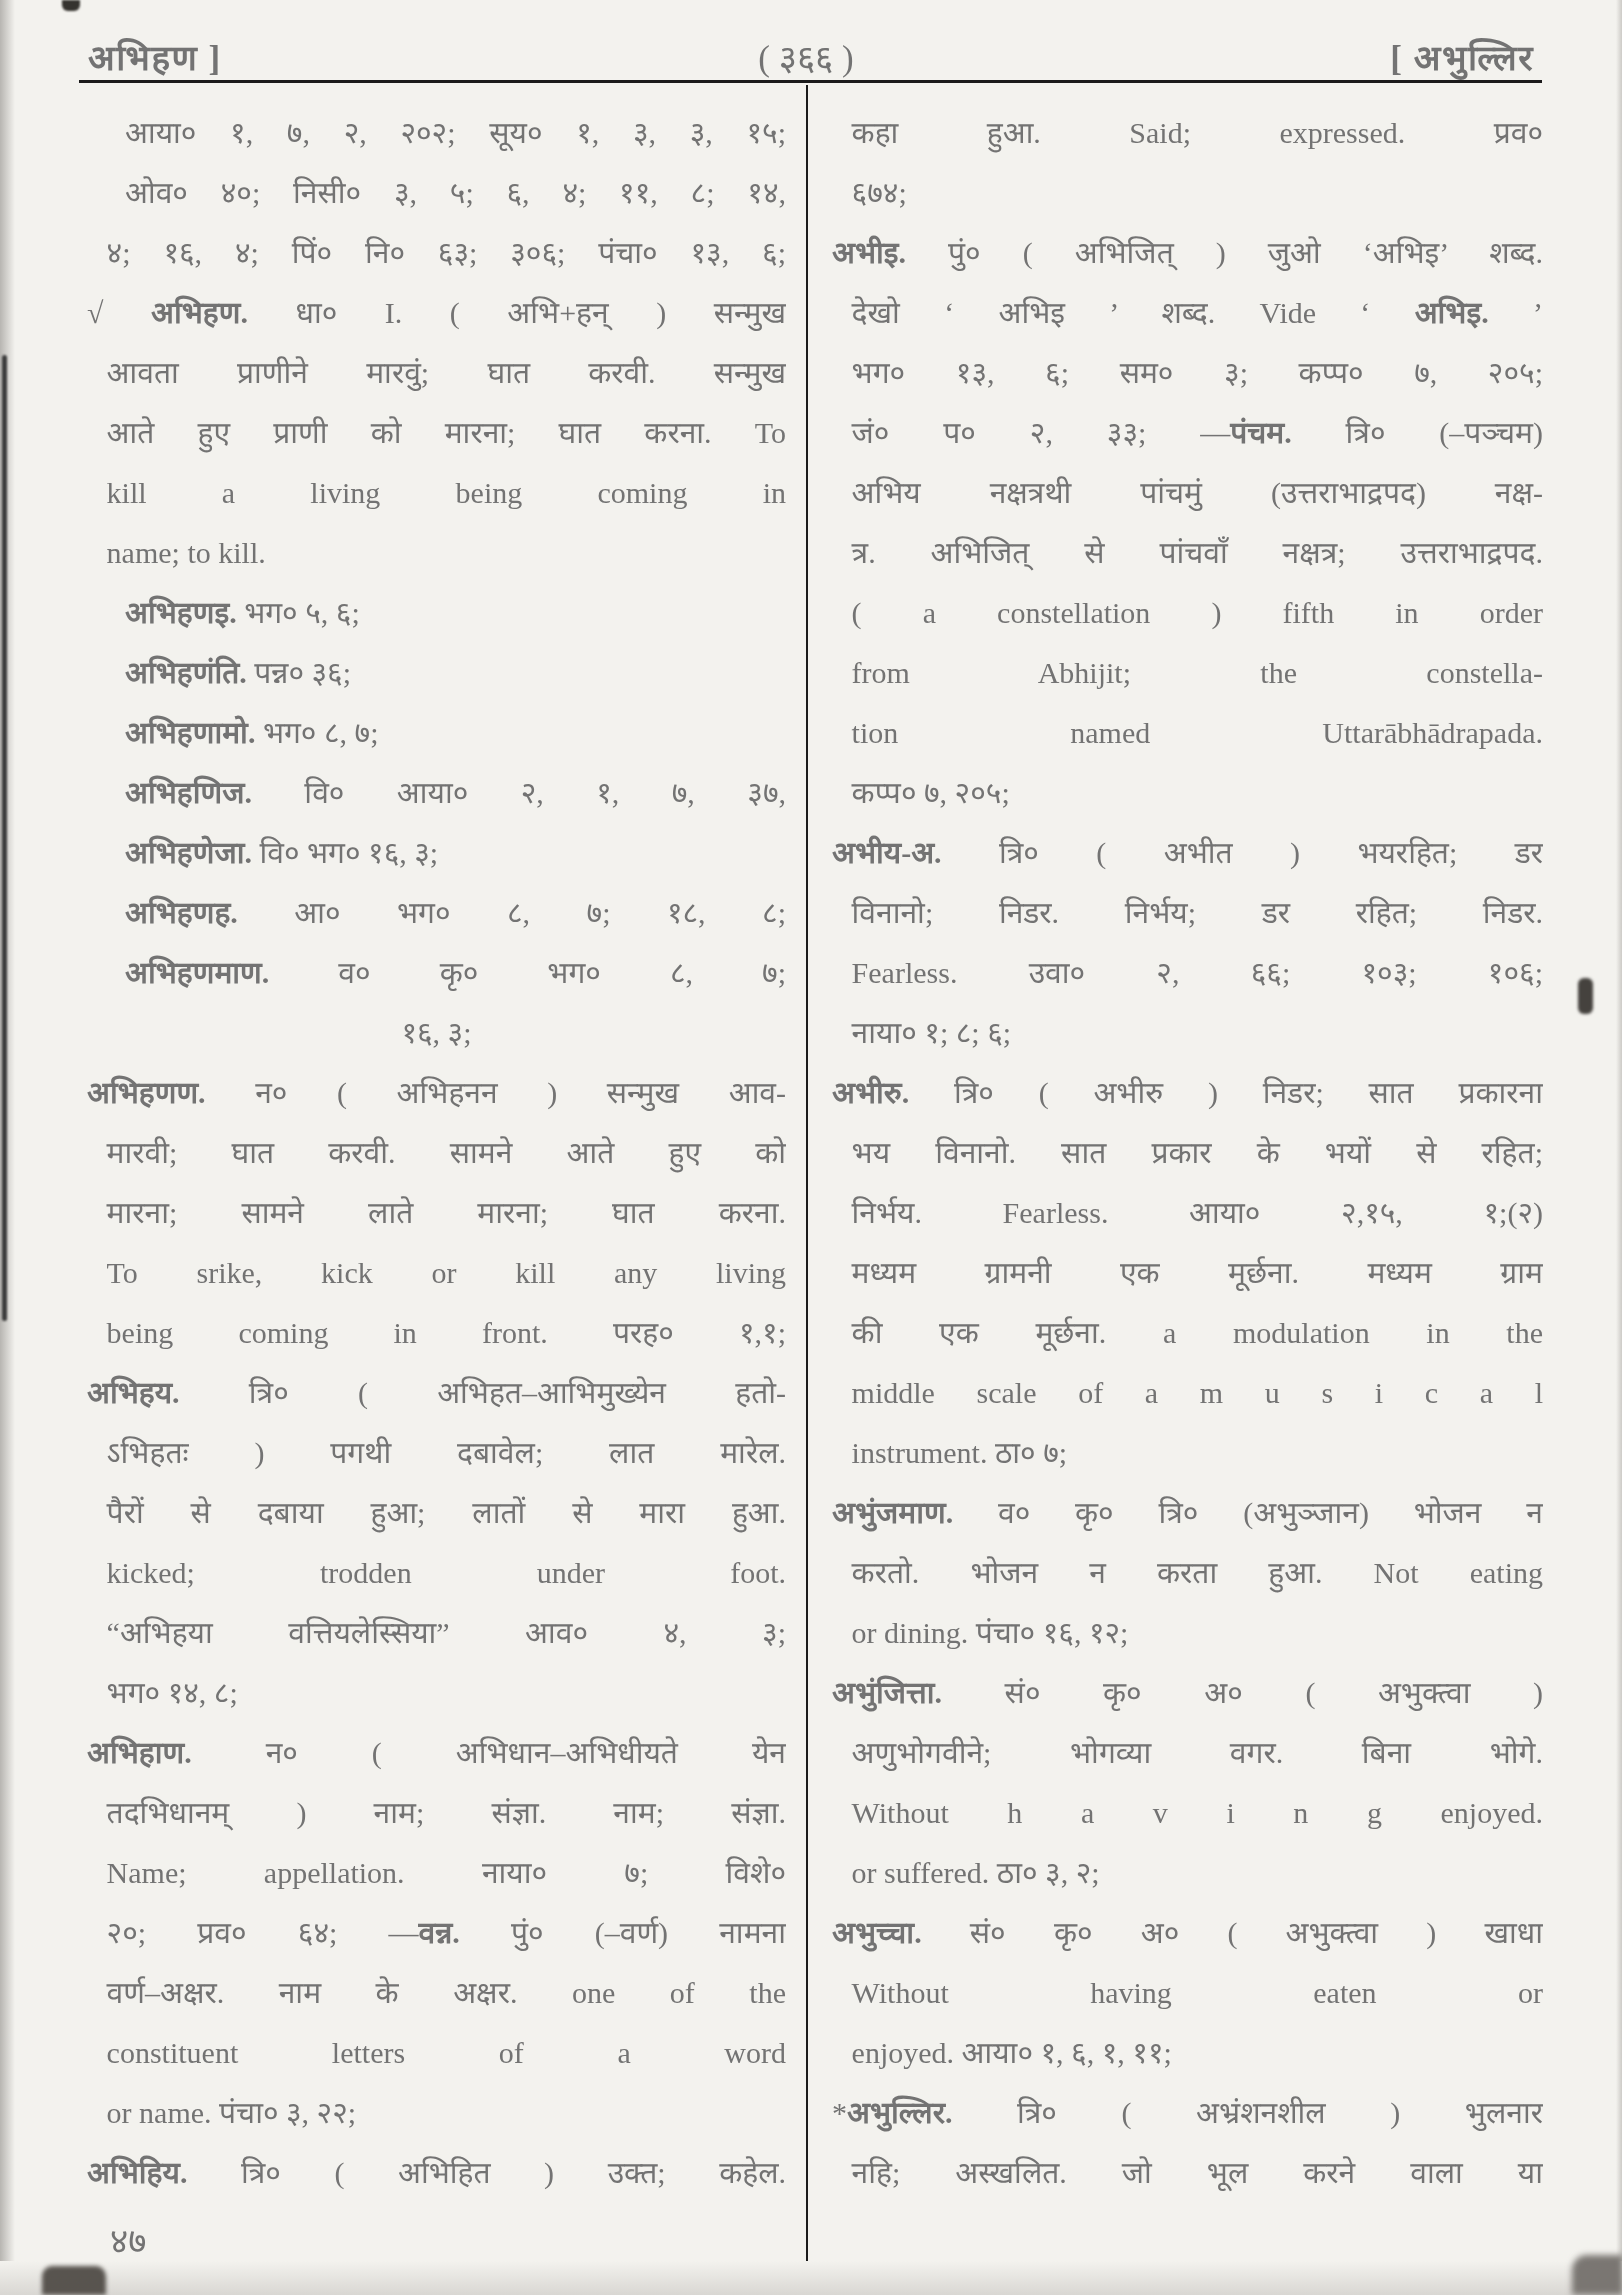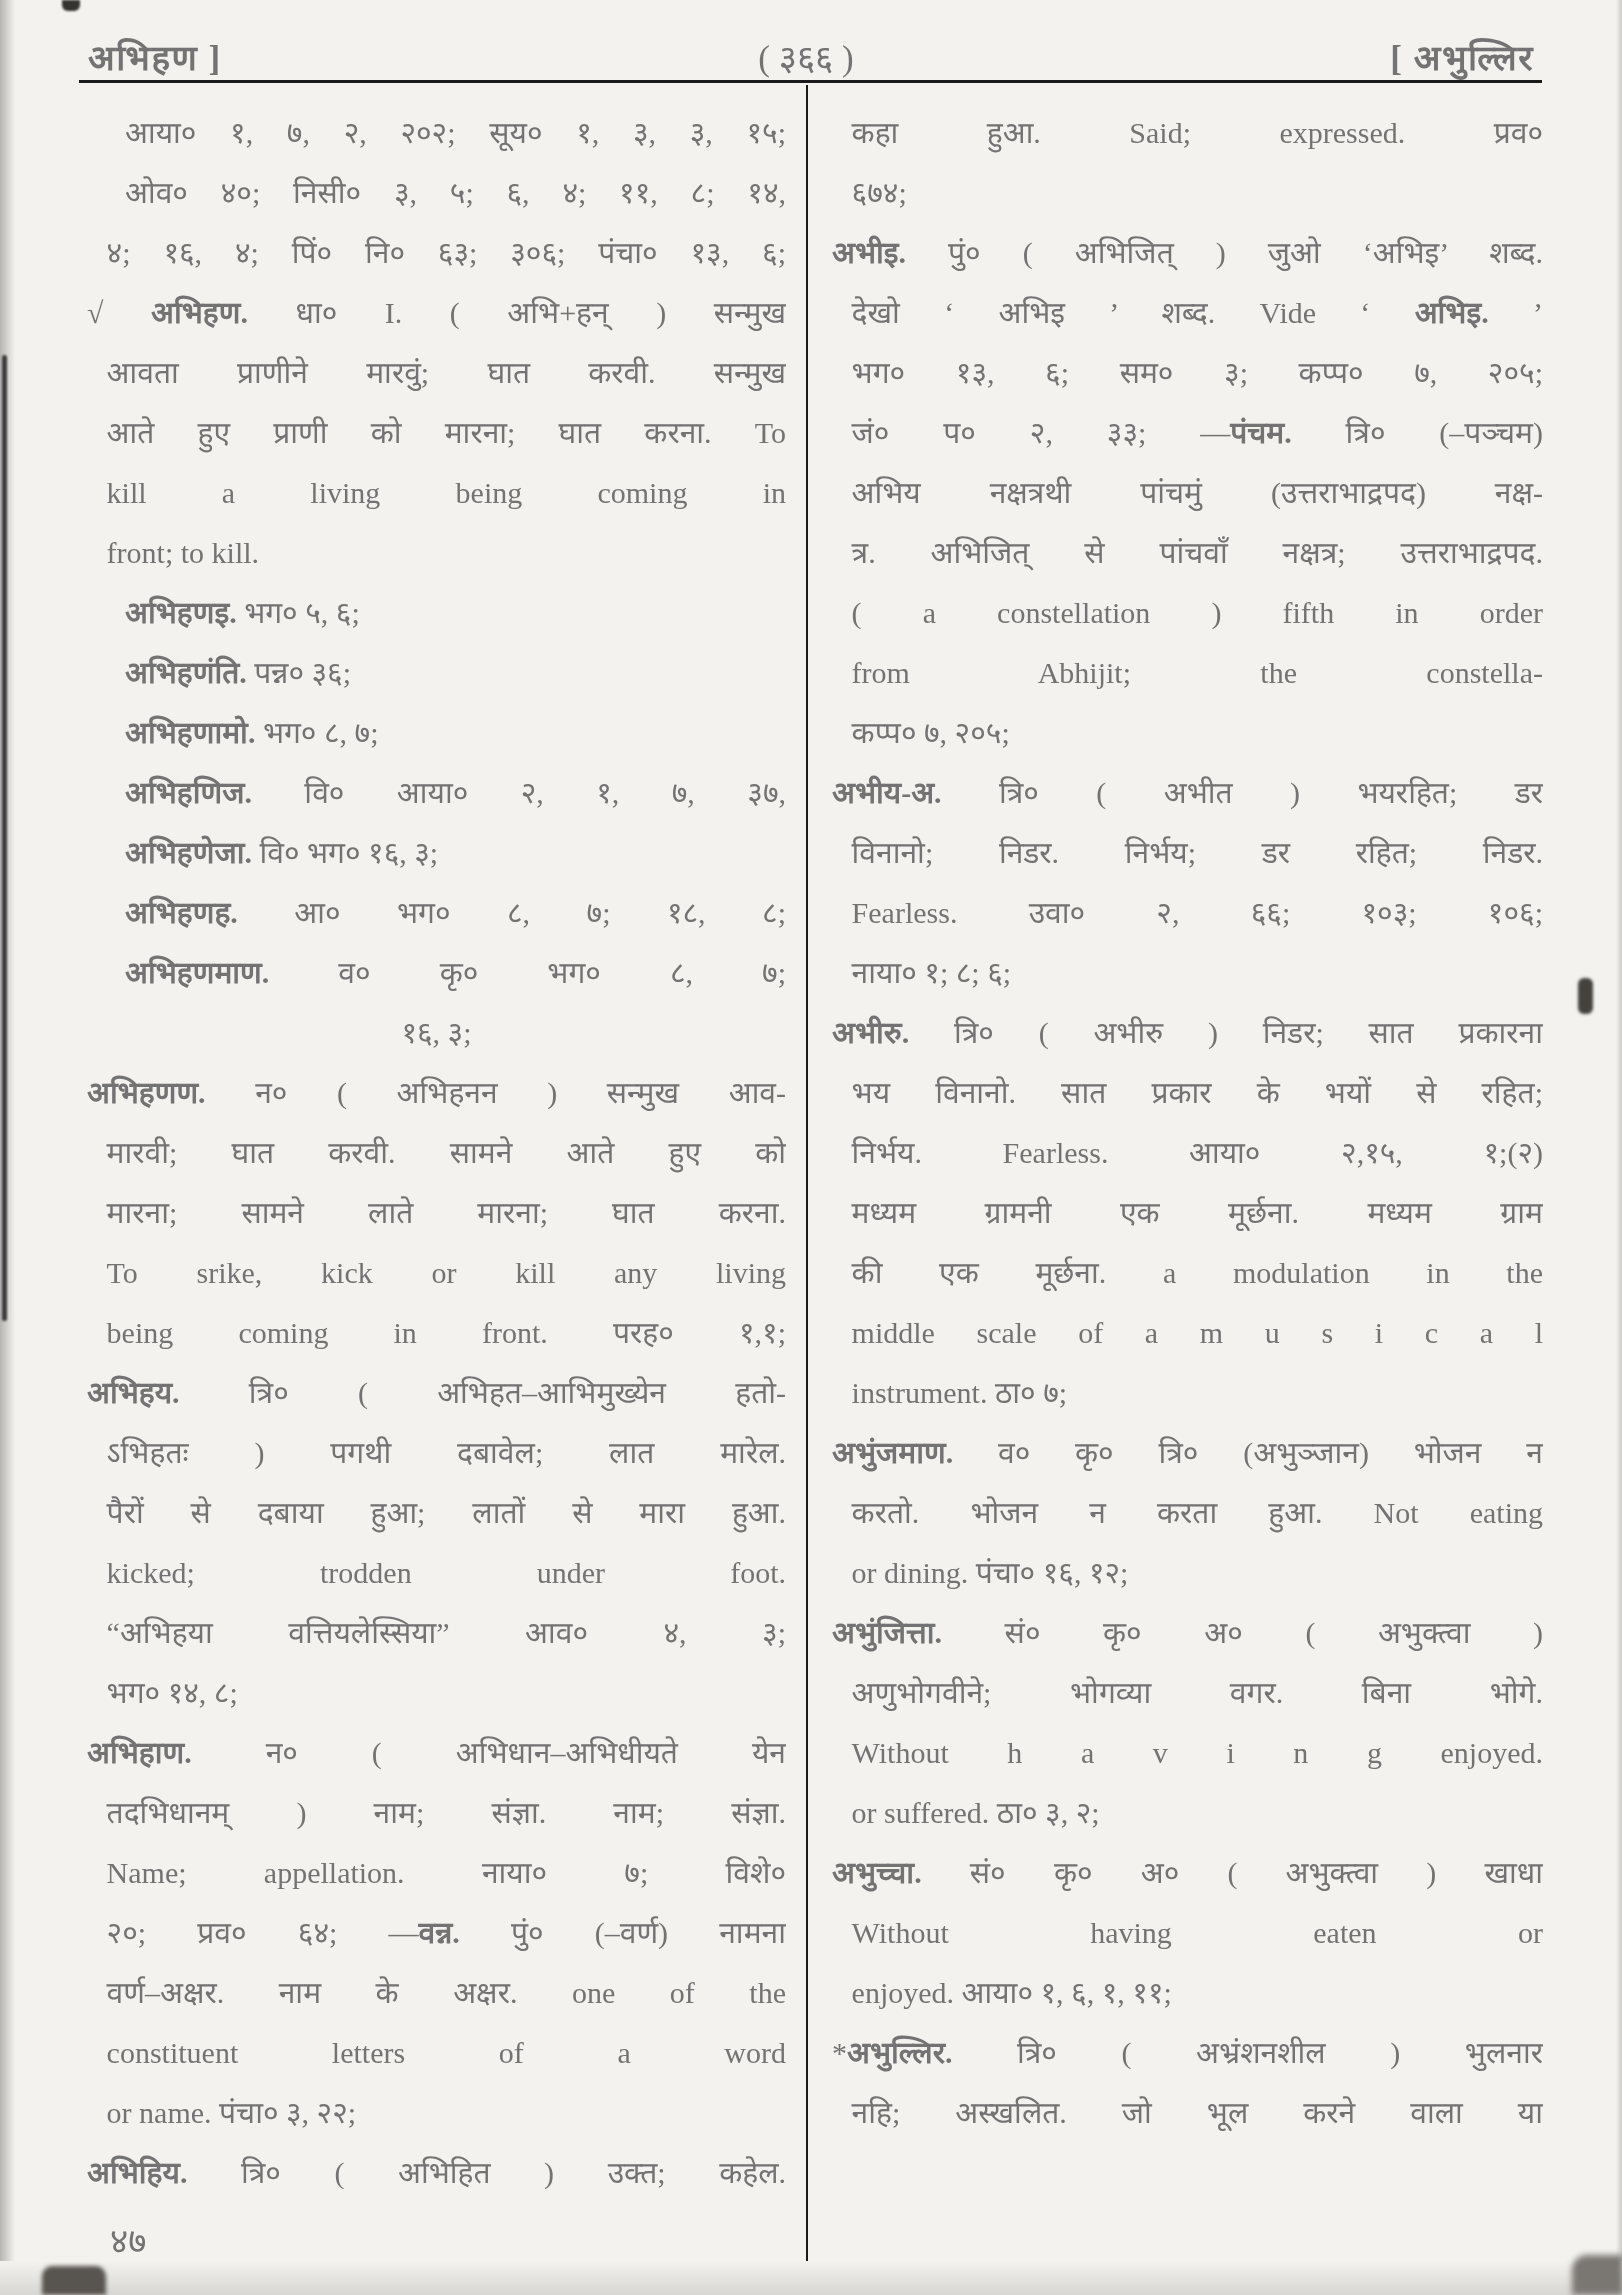"front; to kill." span { text: front -> name }
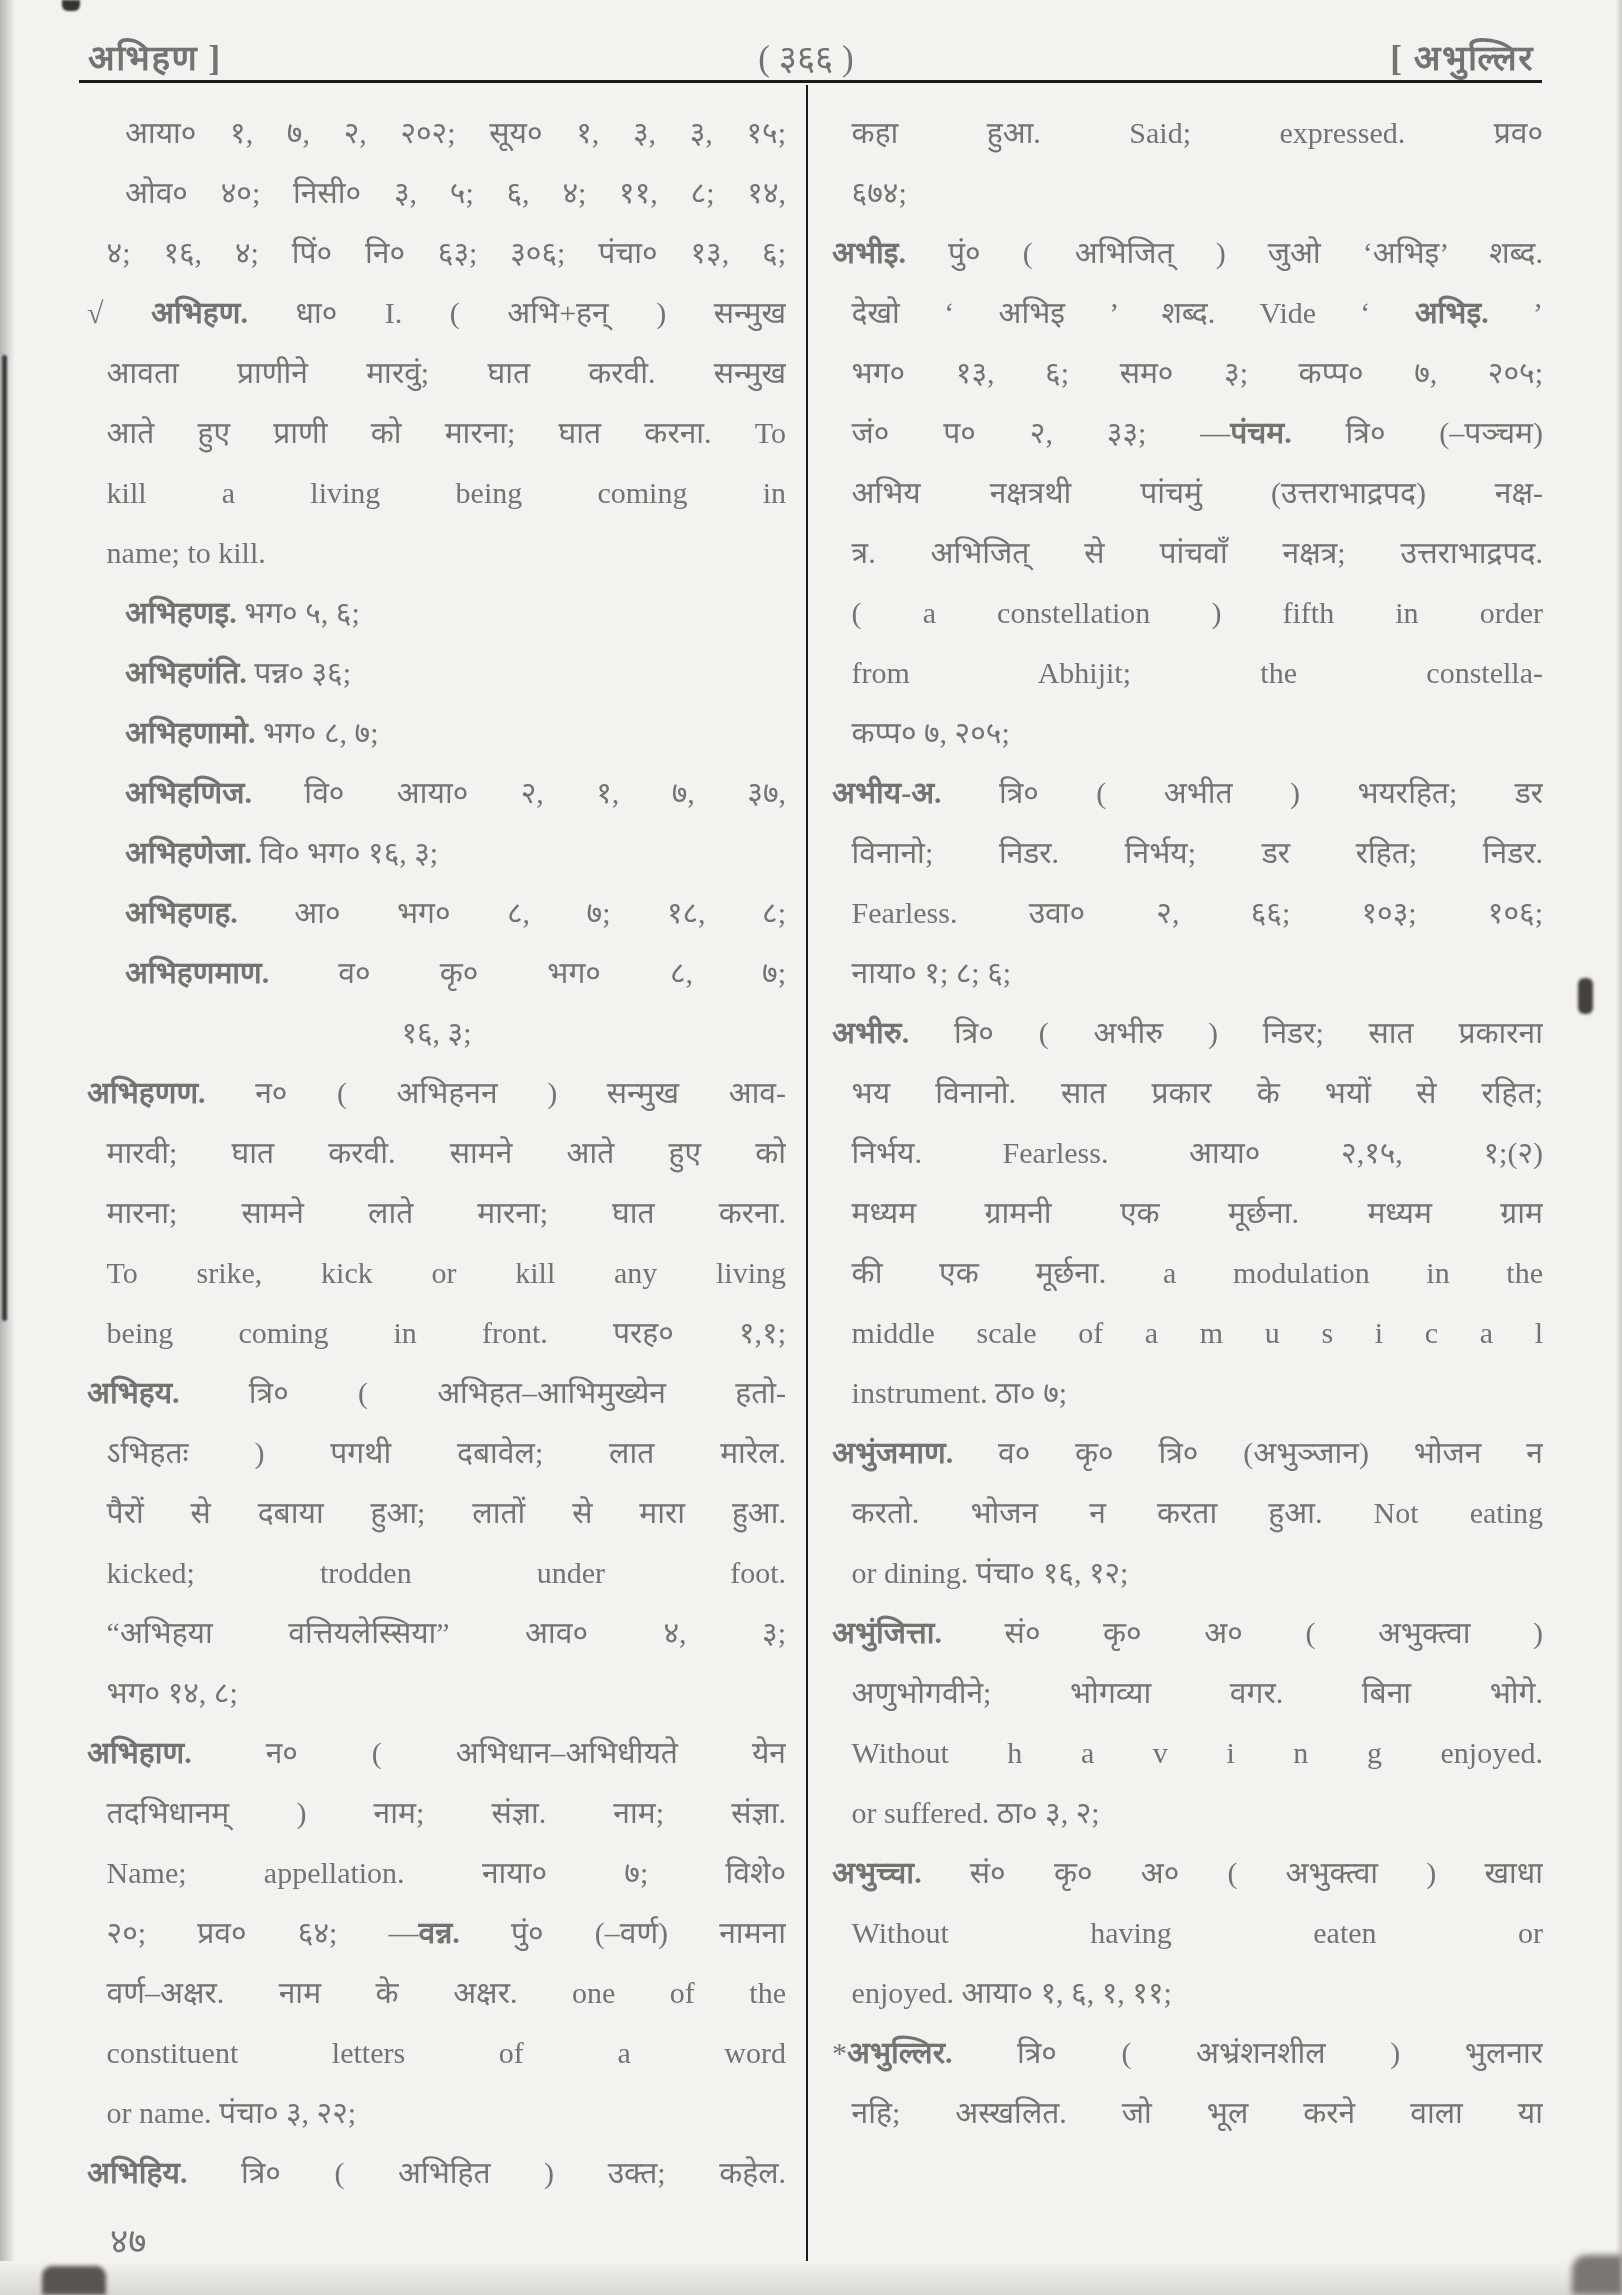"tion named Uttarābhādrapada." div.line { html: none -> <div><span>tion named Uttarābhādrapada.</span></div> }
